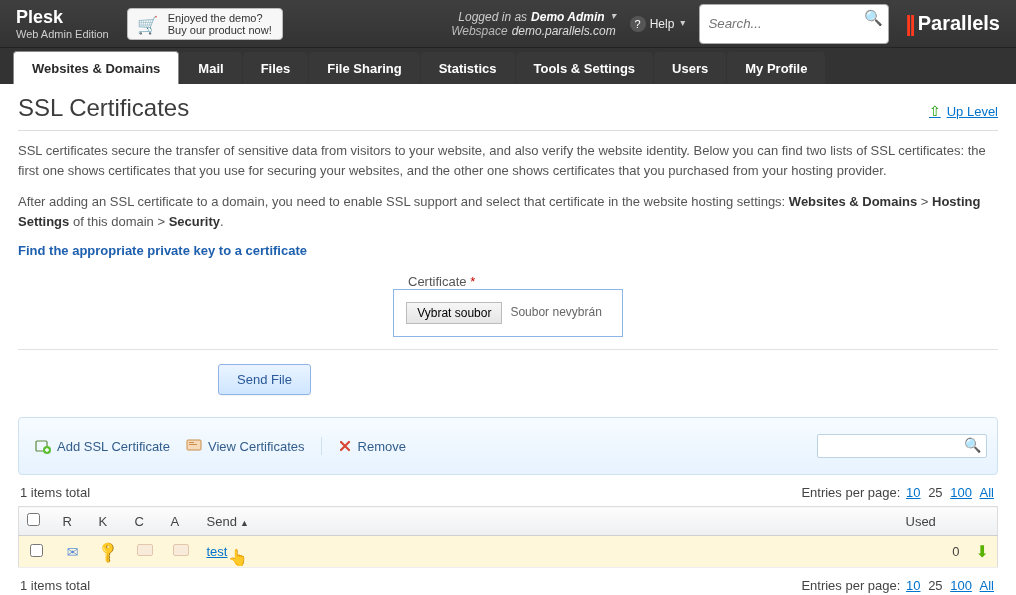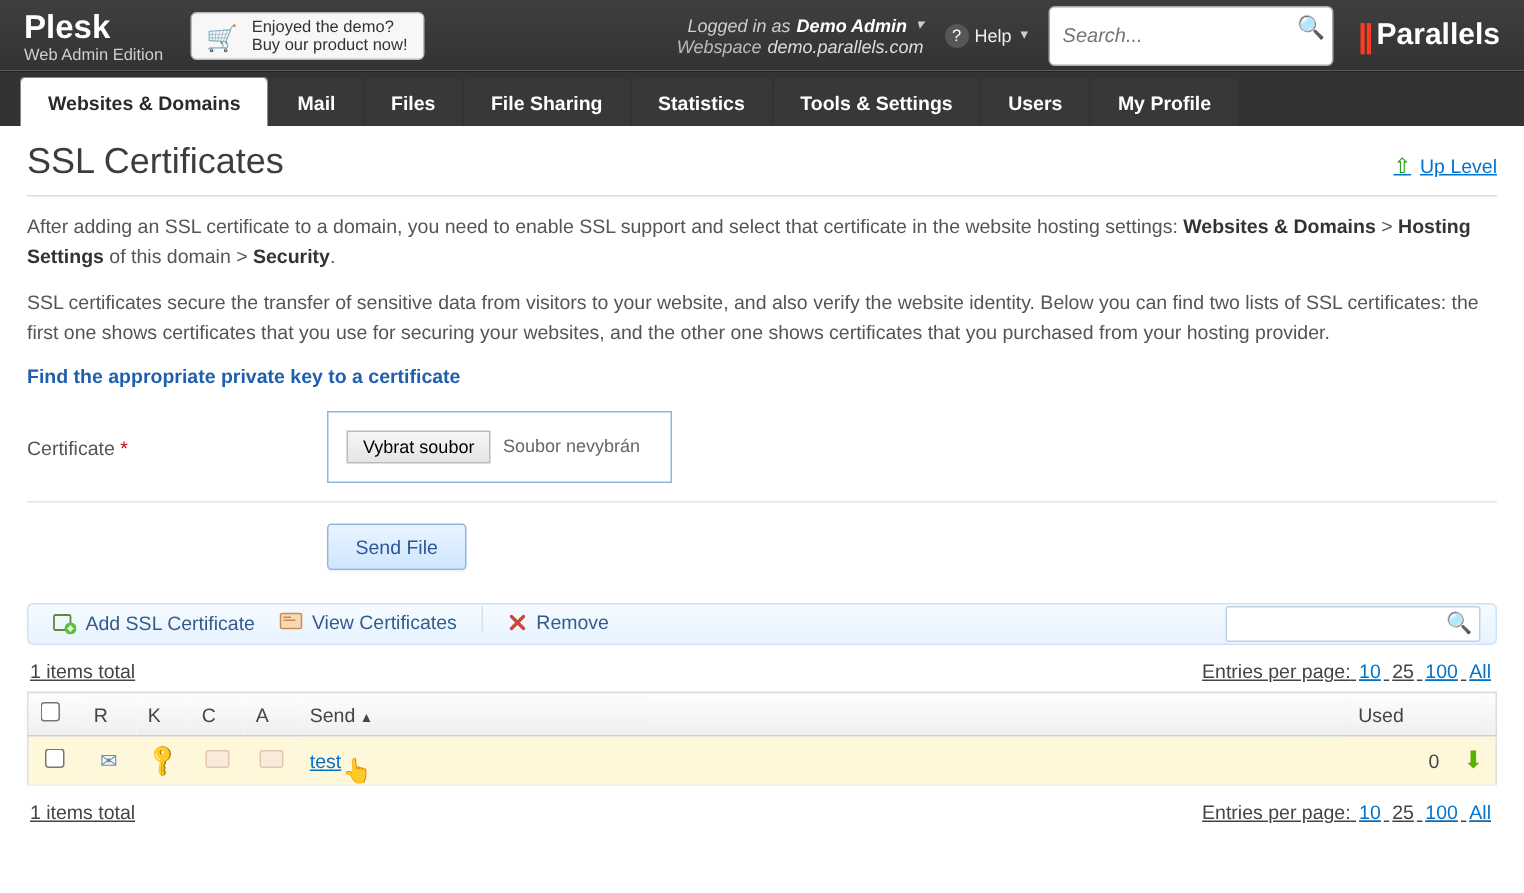"Plesk" .brand-title { font-size: 22px -> 18px }
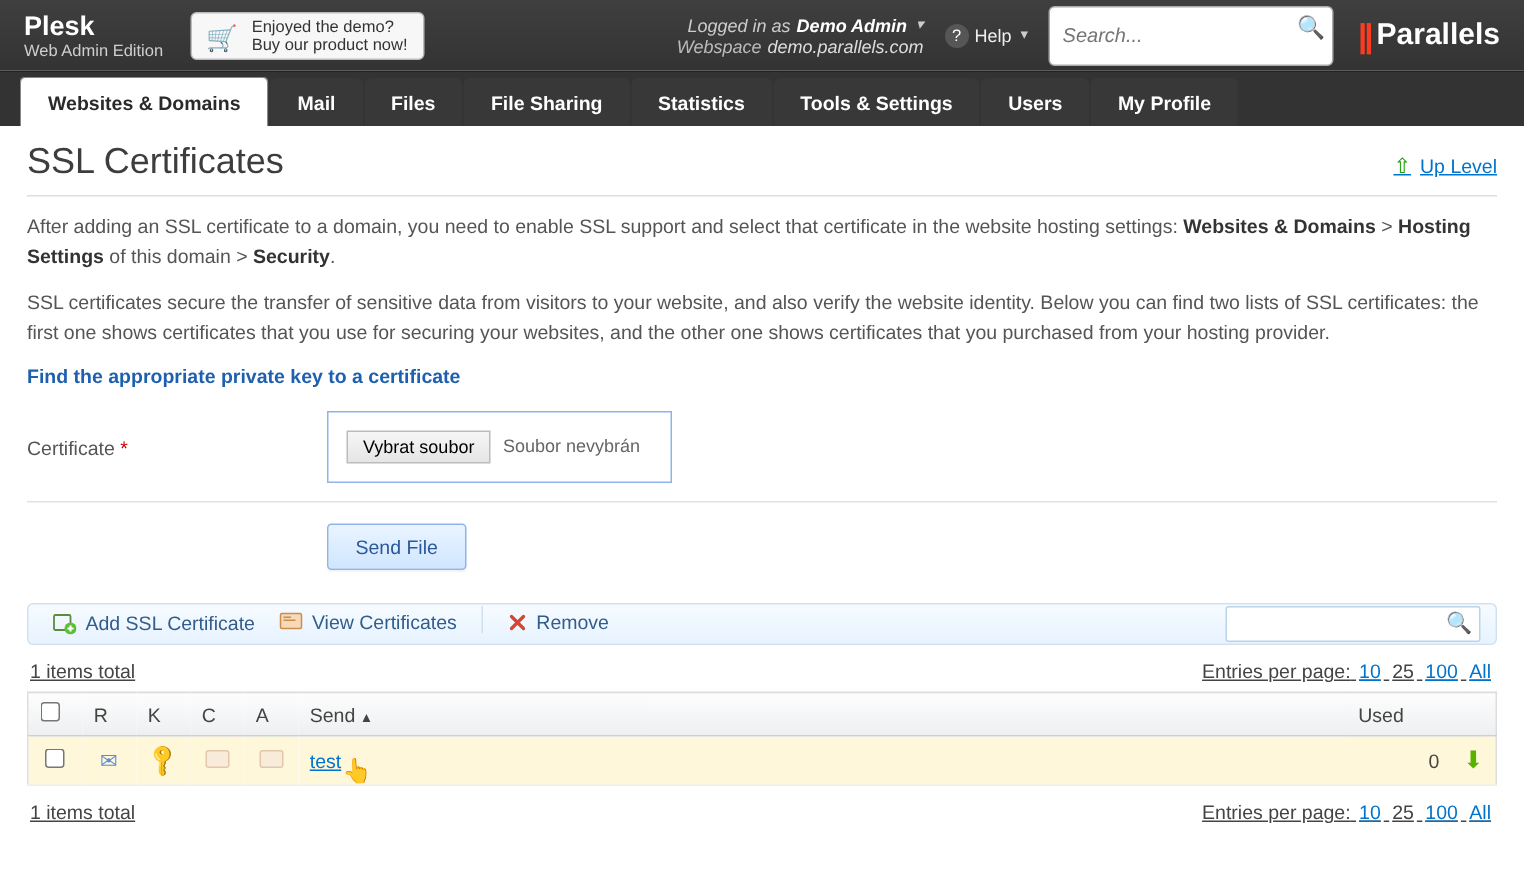"After adding an SSL certificate" p.desc { order: before "SSL certificates secure the transfer" -> after "SSL certificates secure the transfer" }
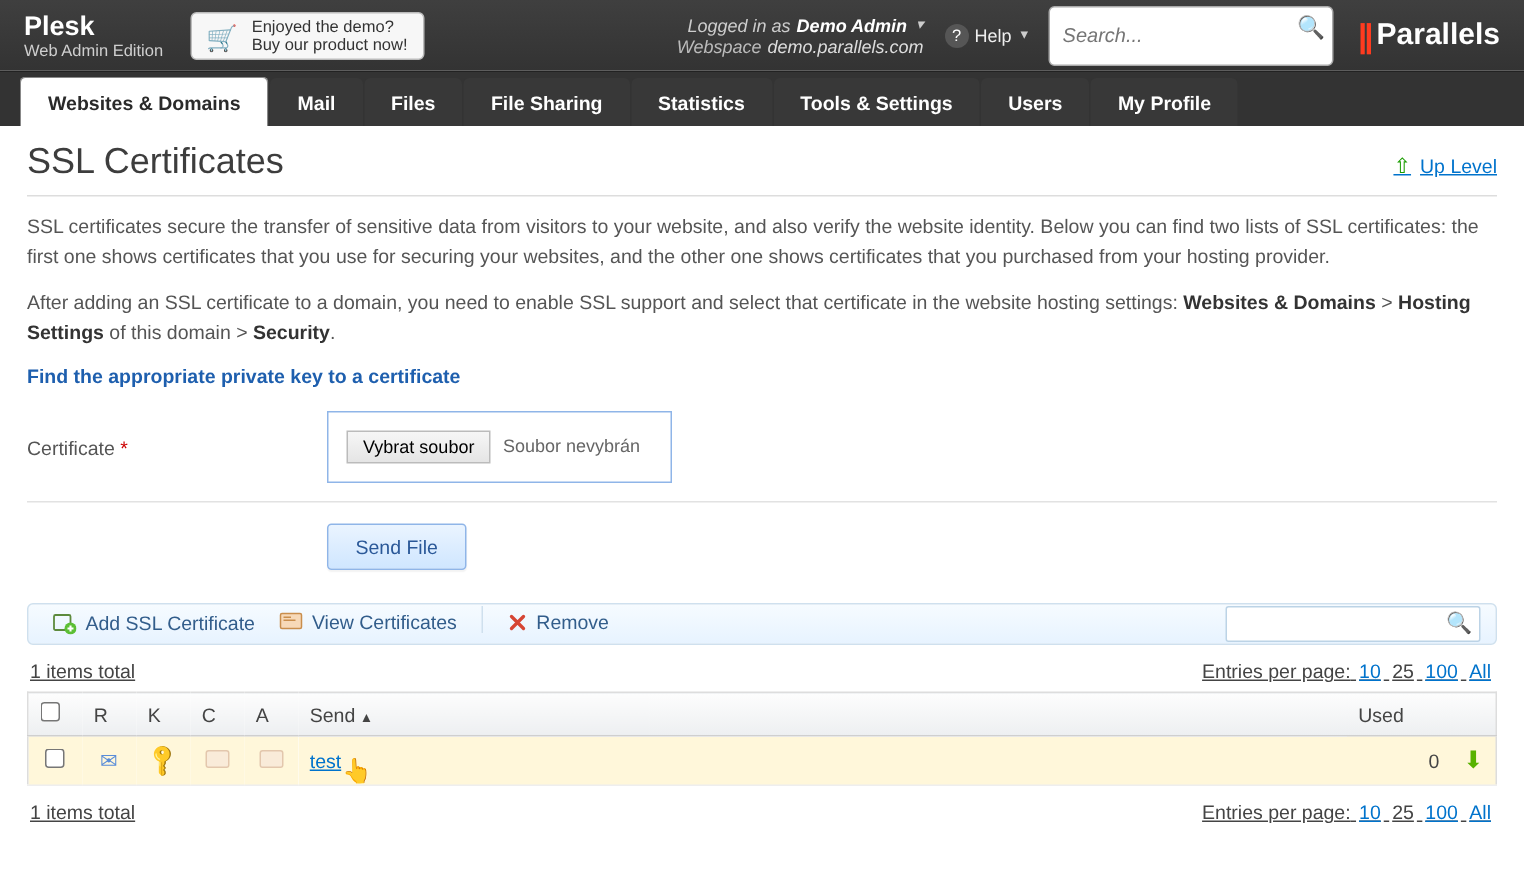"Certificate *" .form-row { flex-direction: none -> column }
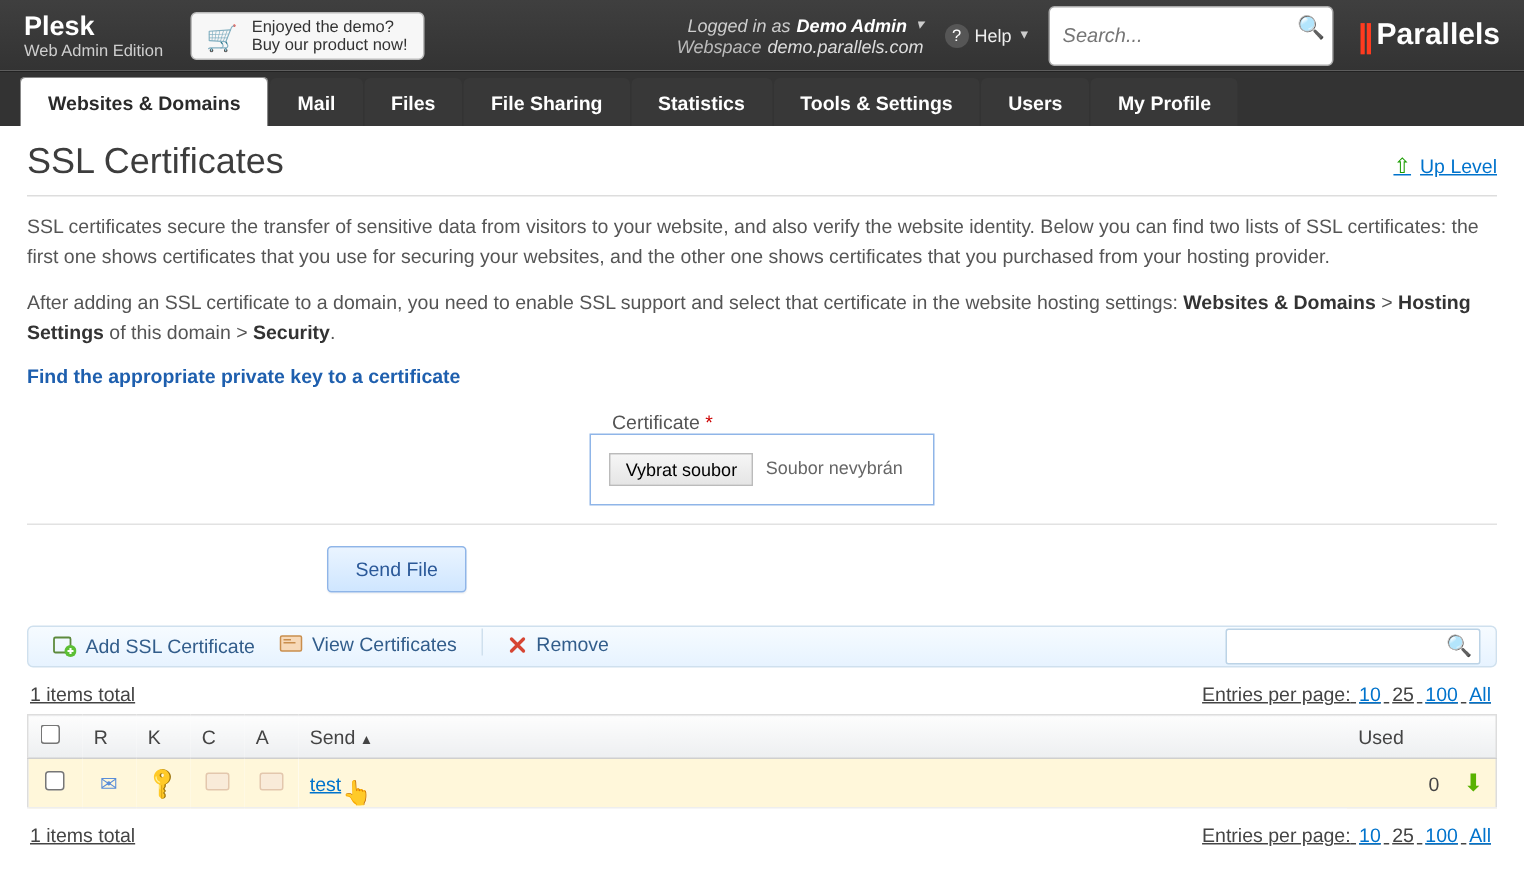"Add SSL Certificate" .toolbar { align-items: flex-start -> center; padding: 1px 10px -> 16px 10px }
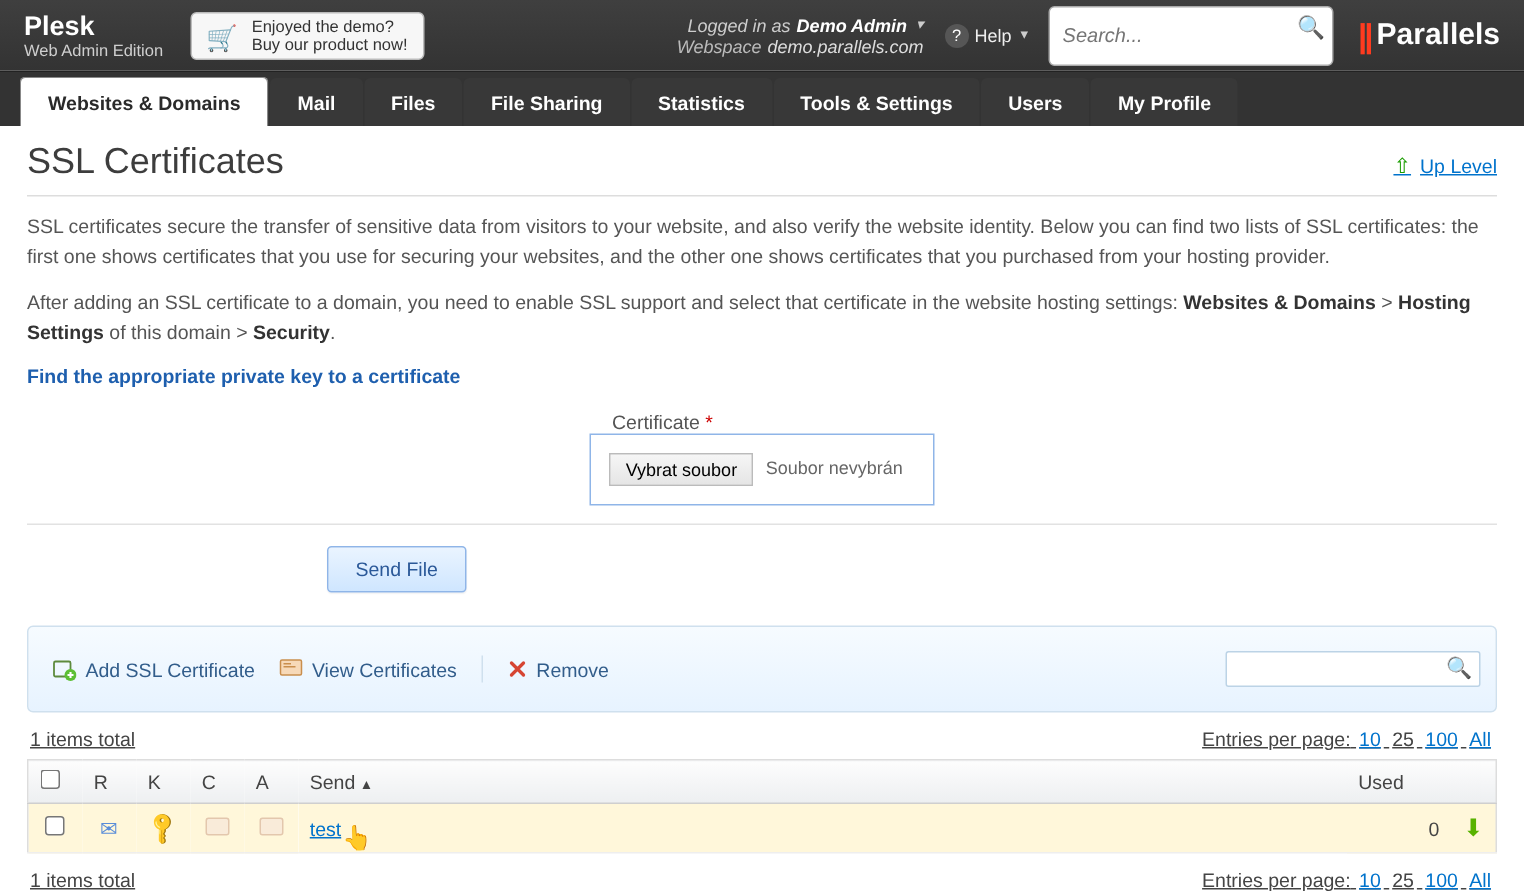"1 items total" .tot-row { text-decoration: underline -> none }
